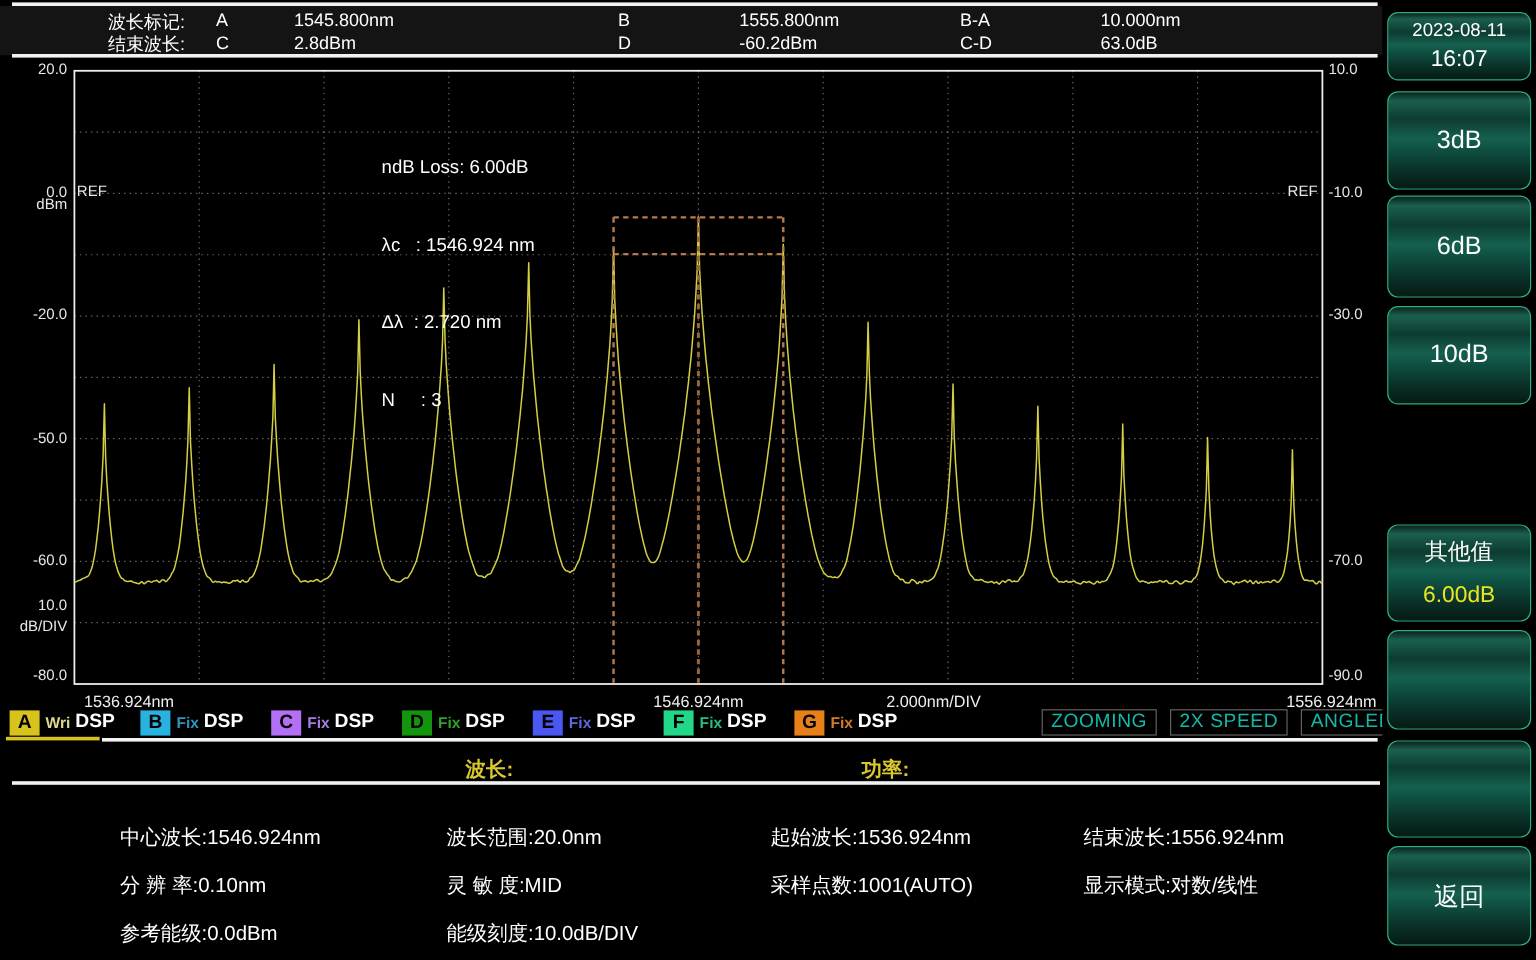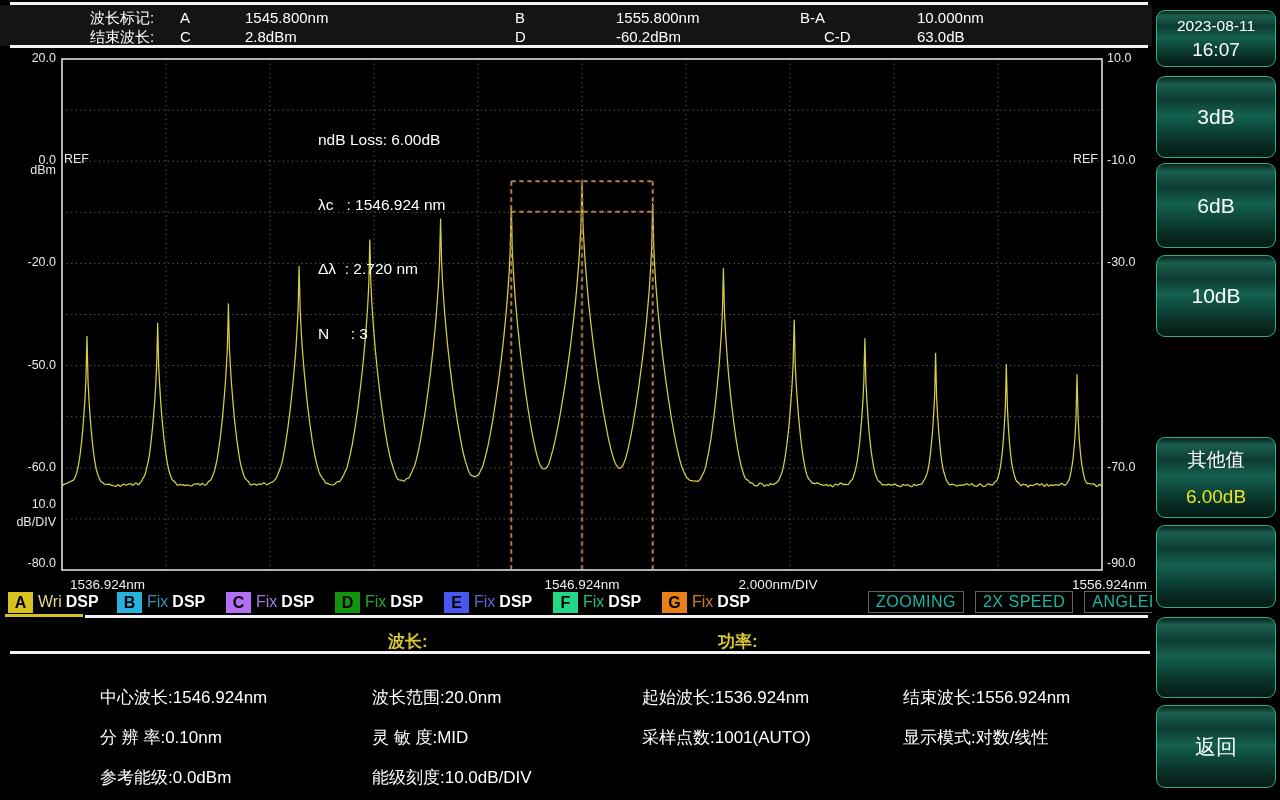"C-D" span { left: 824px -> 800px }
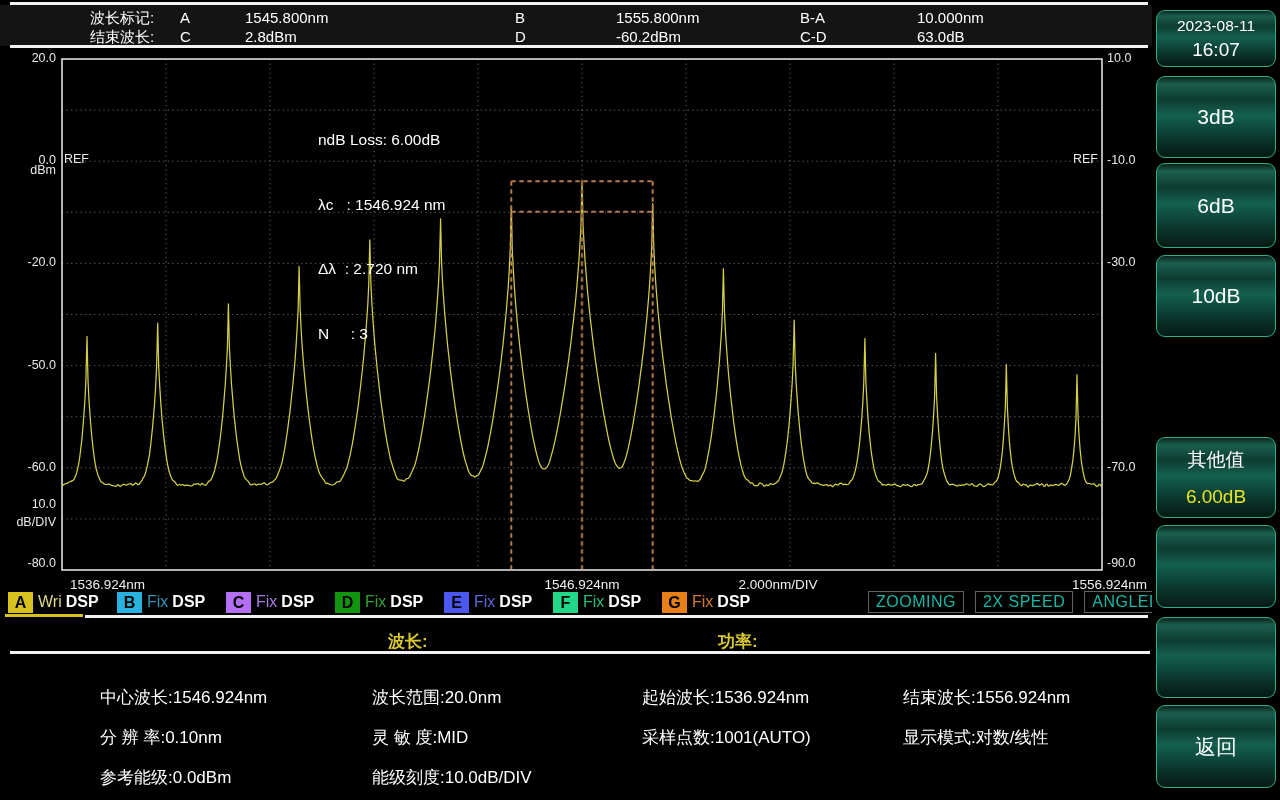"Wri" .trace-btn .tm { font-size: 16px -> 13px; font-weight: normal -> bold }
